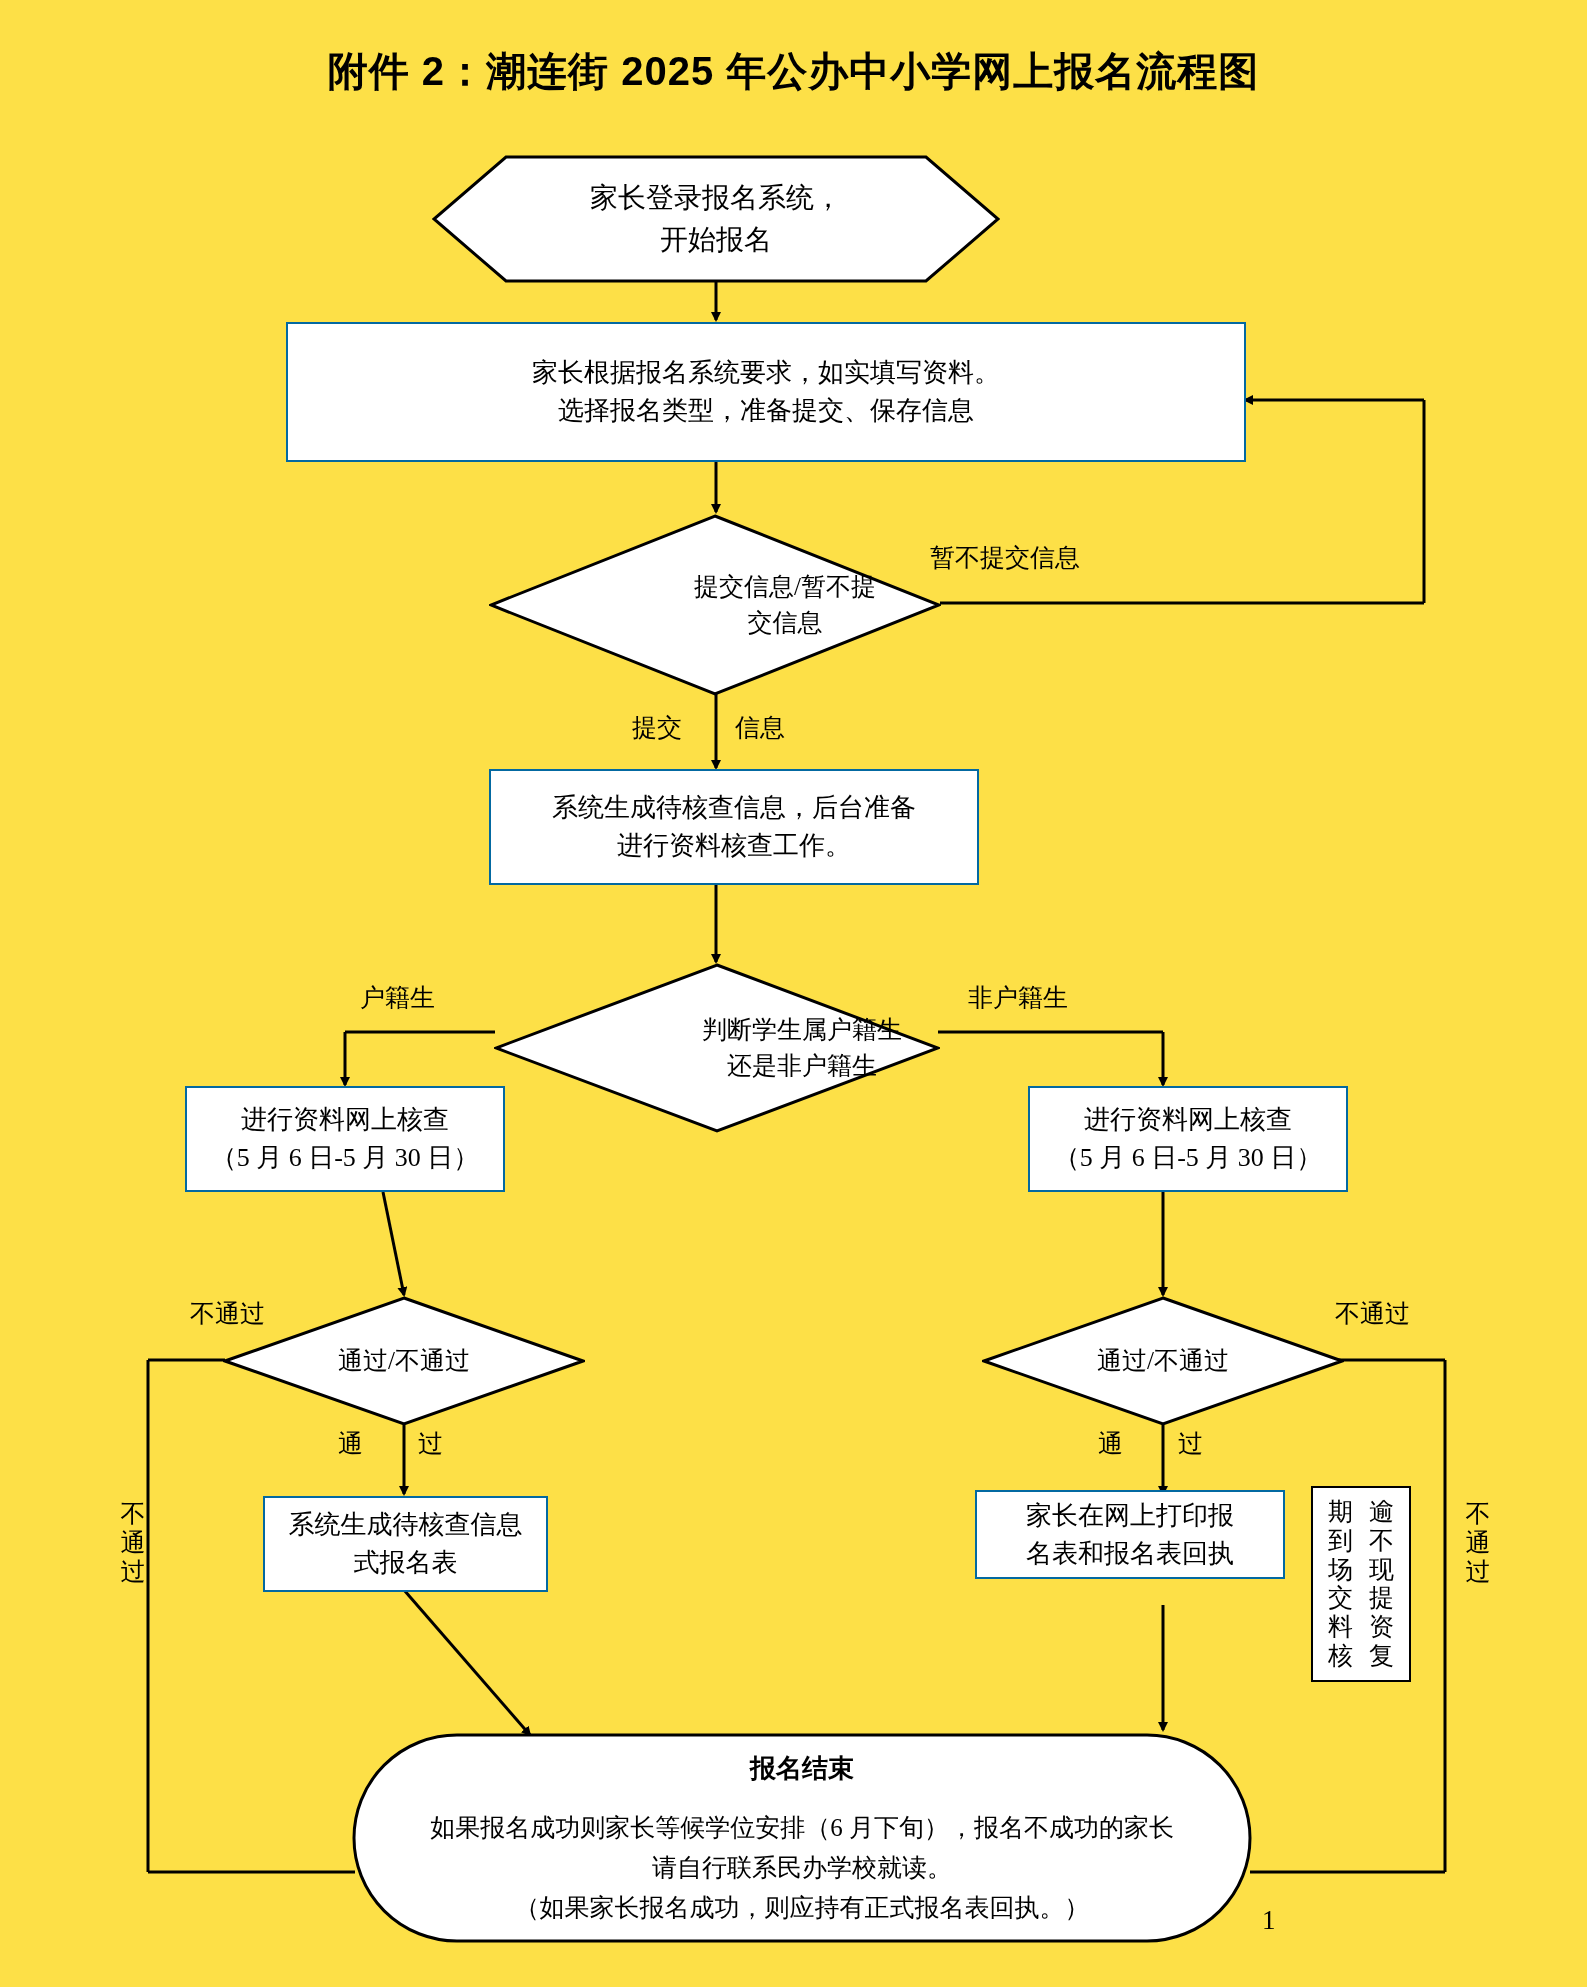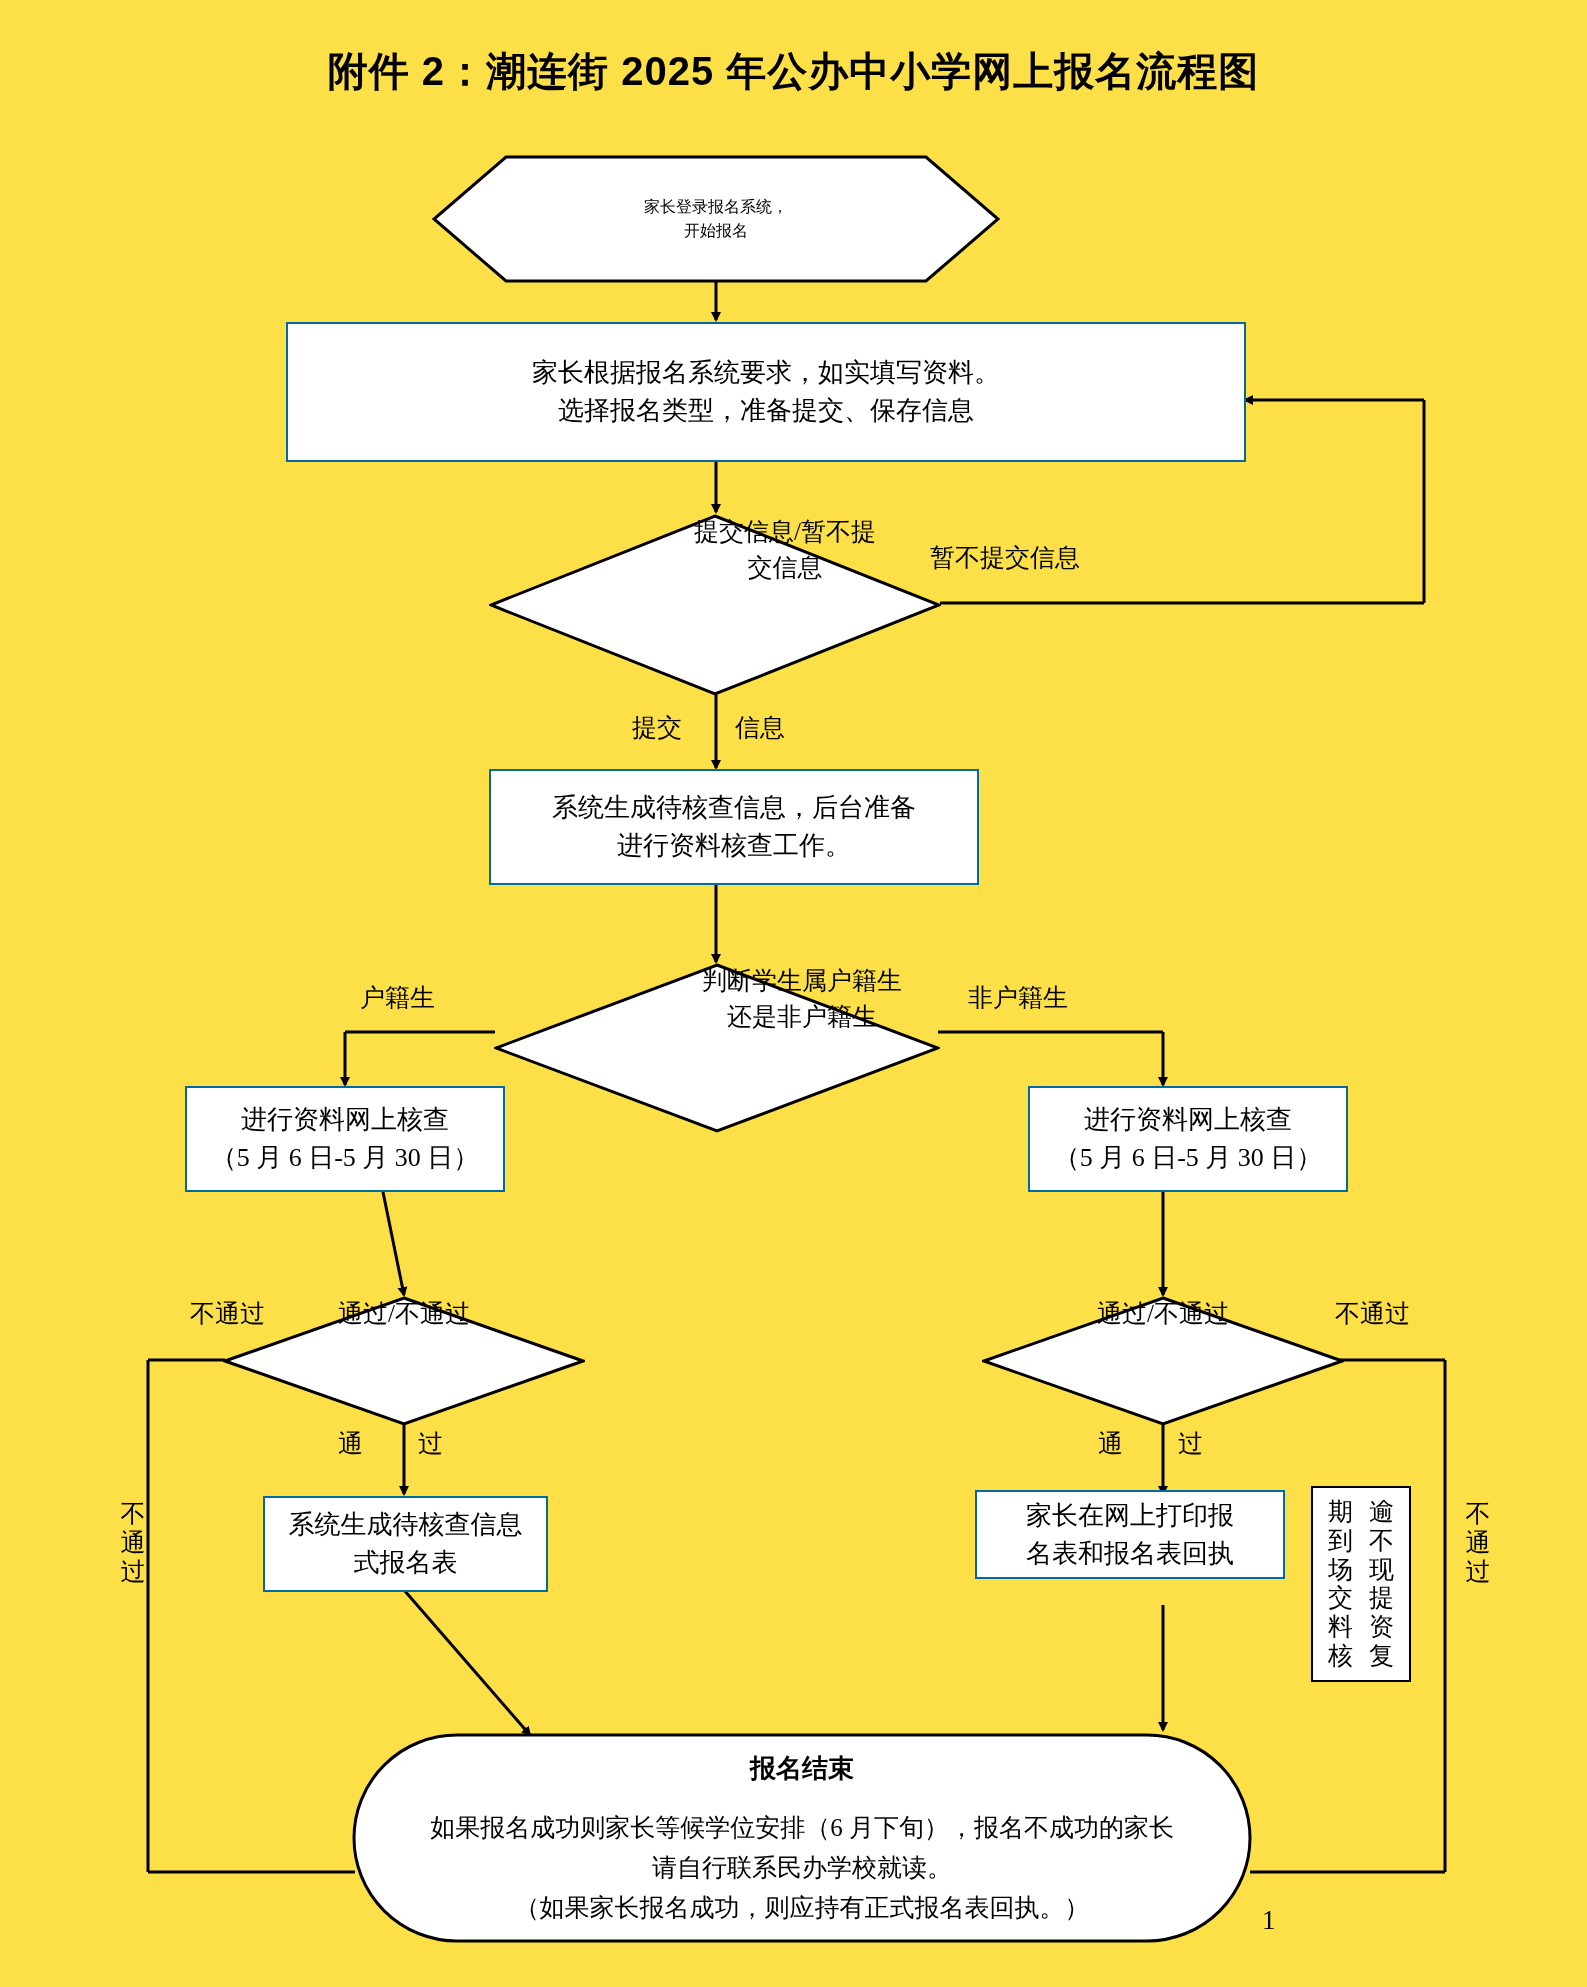"家长登录报名系统，" .hex-label { font-size: 16px -> 28px }
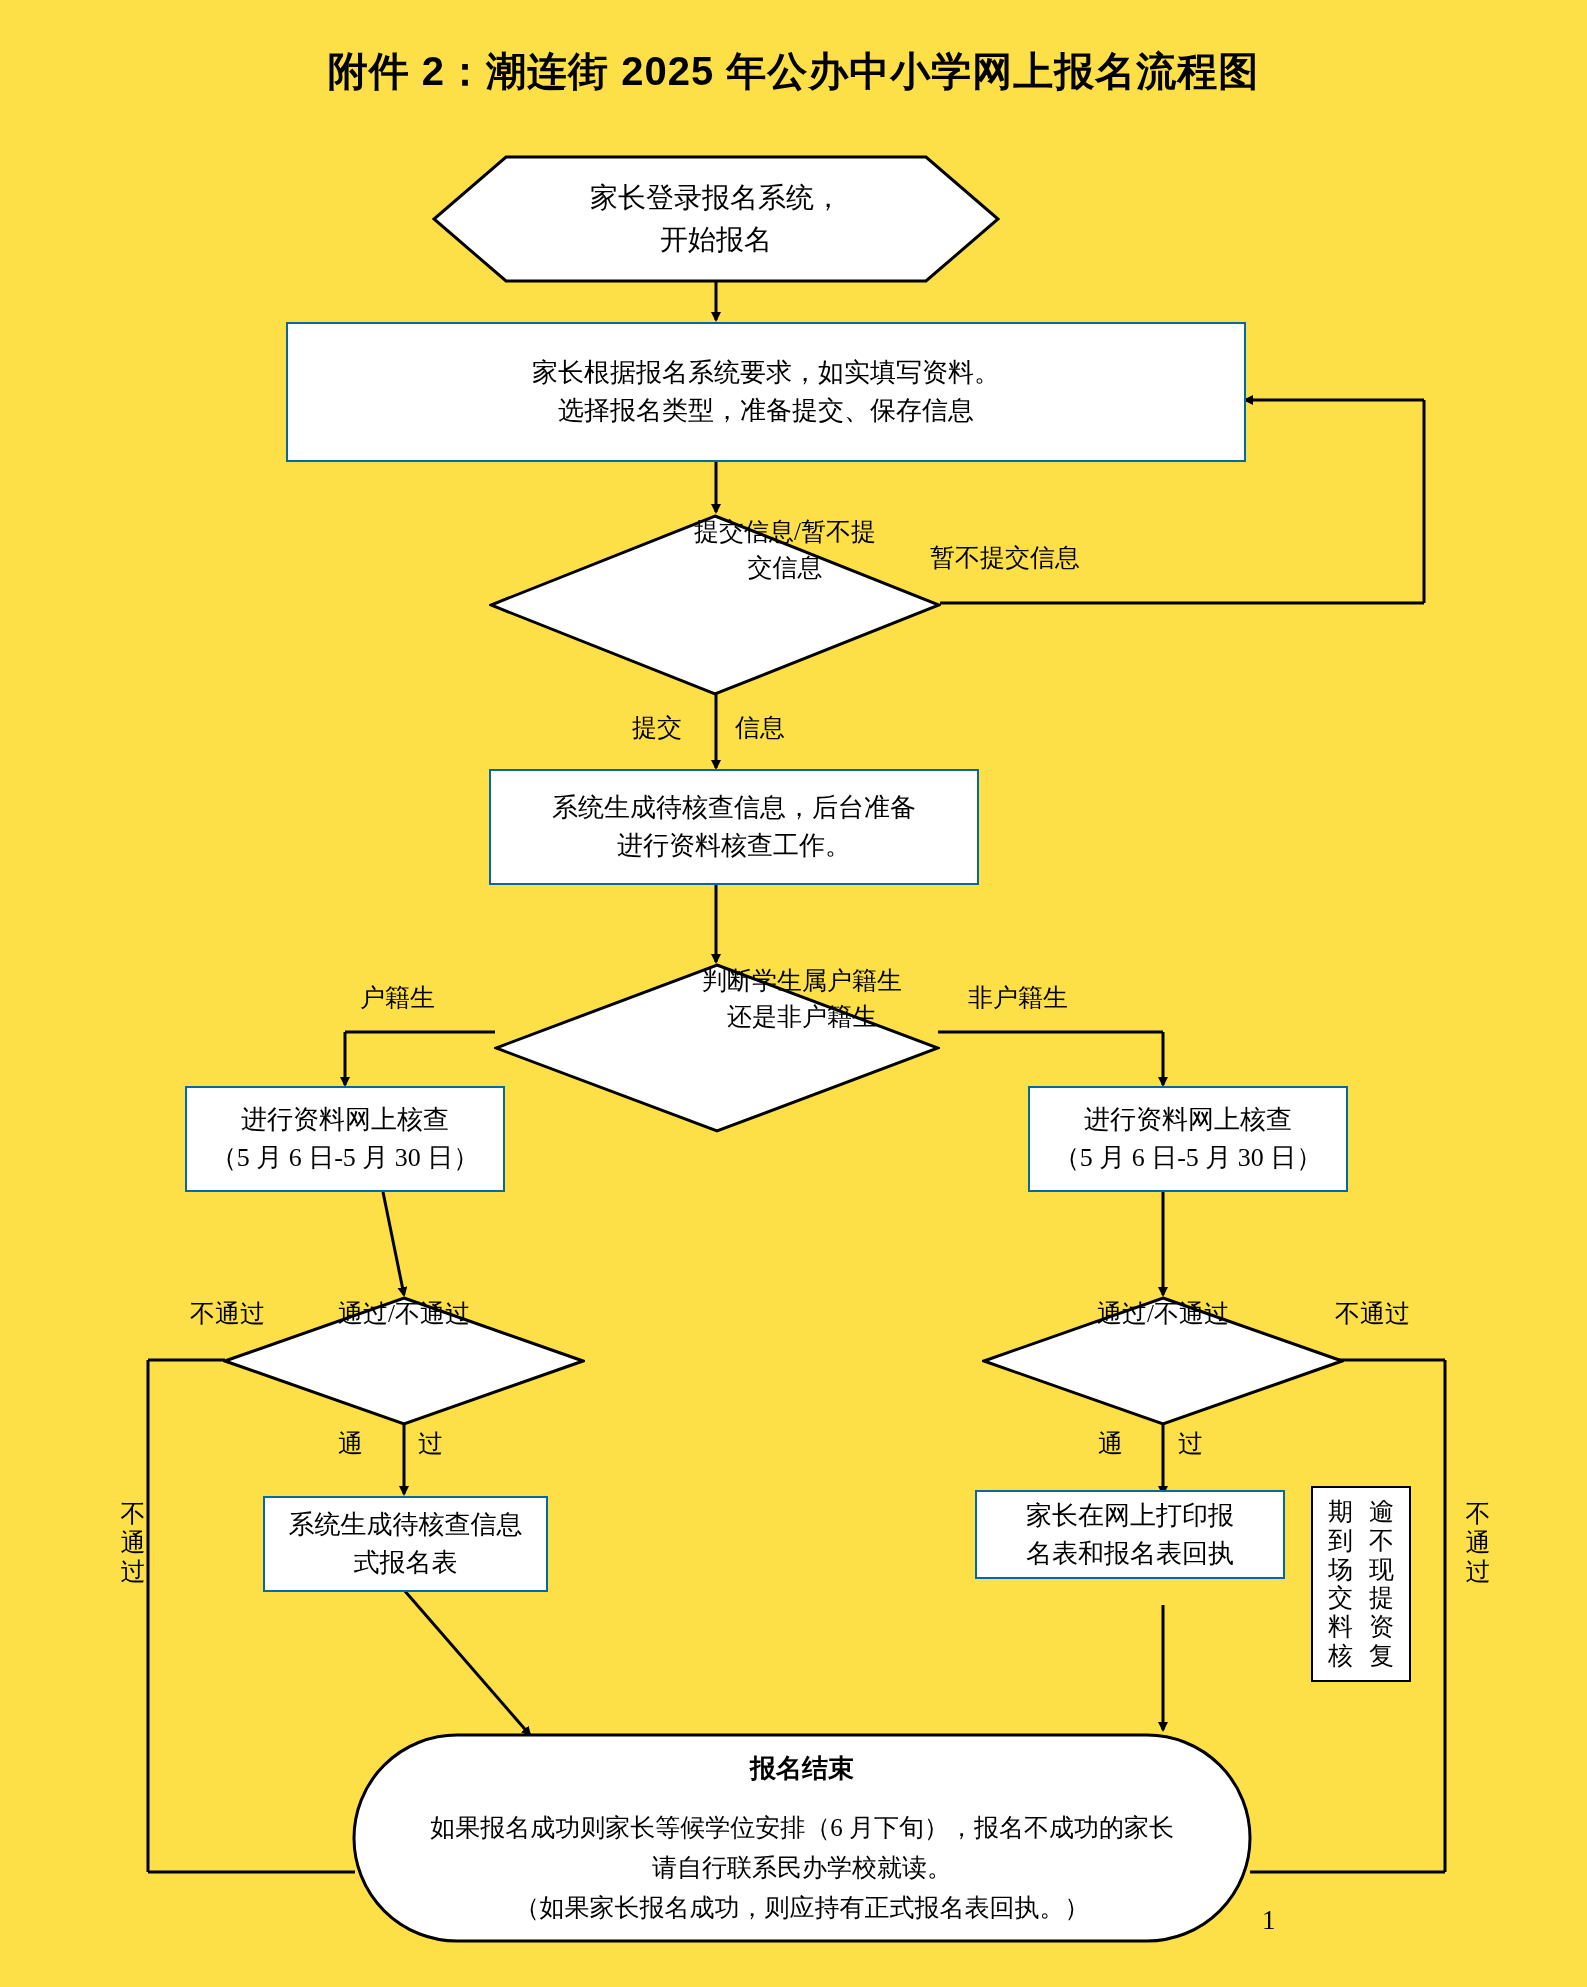"提交信息/暂不提" .dia-label { align-items: flex-start -> center }
